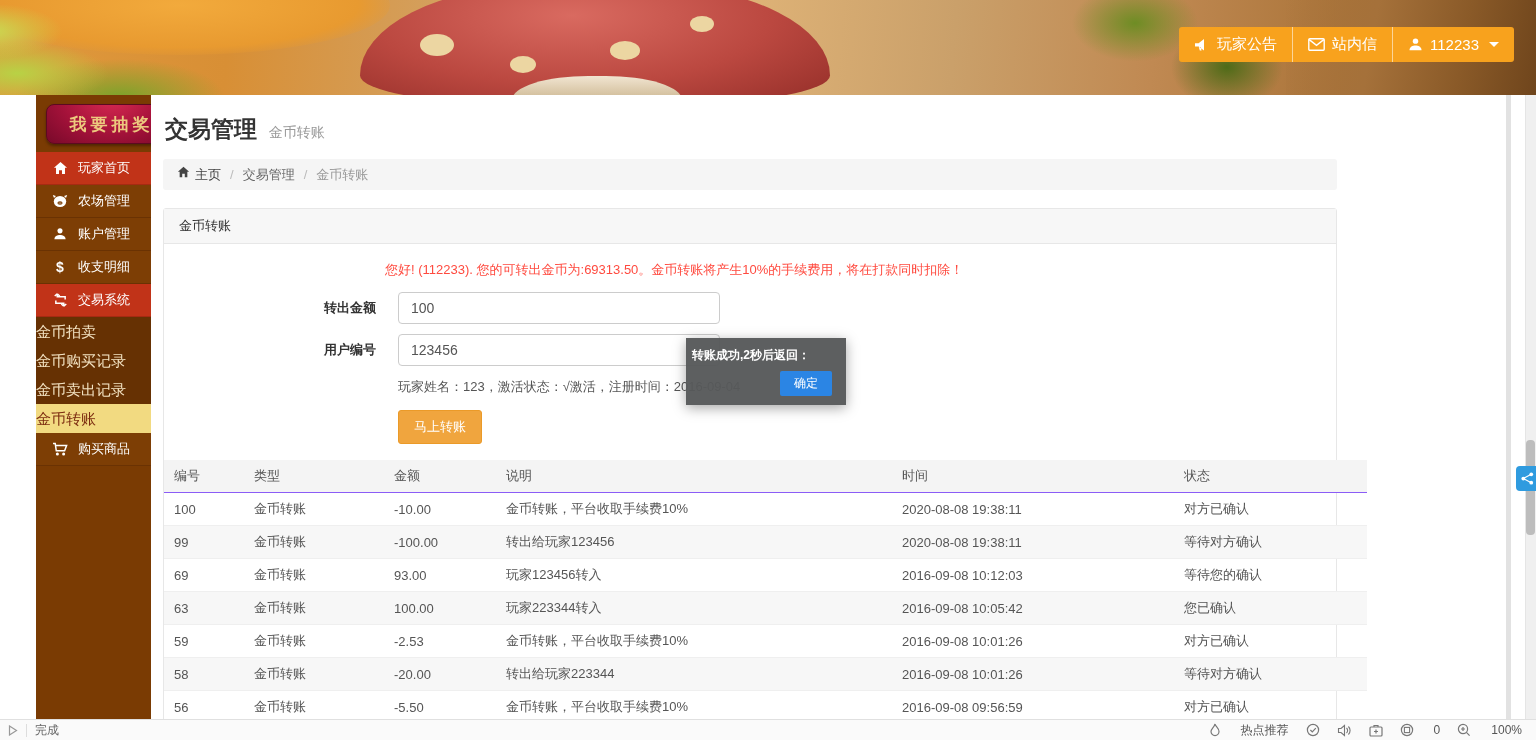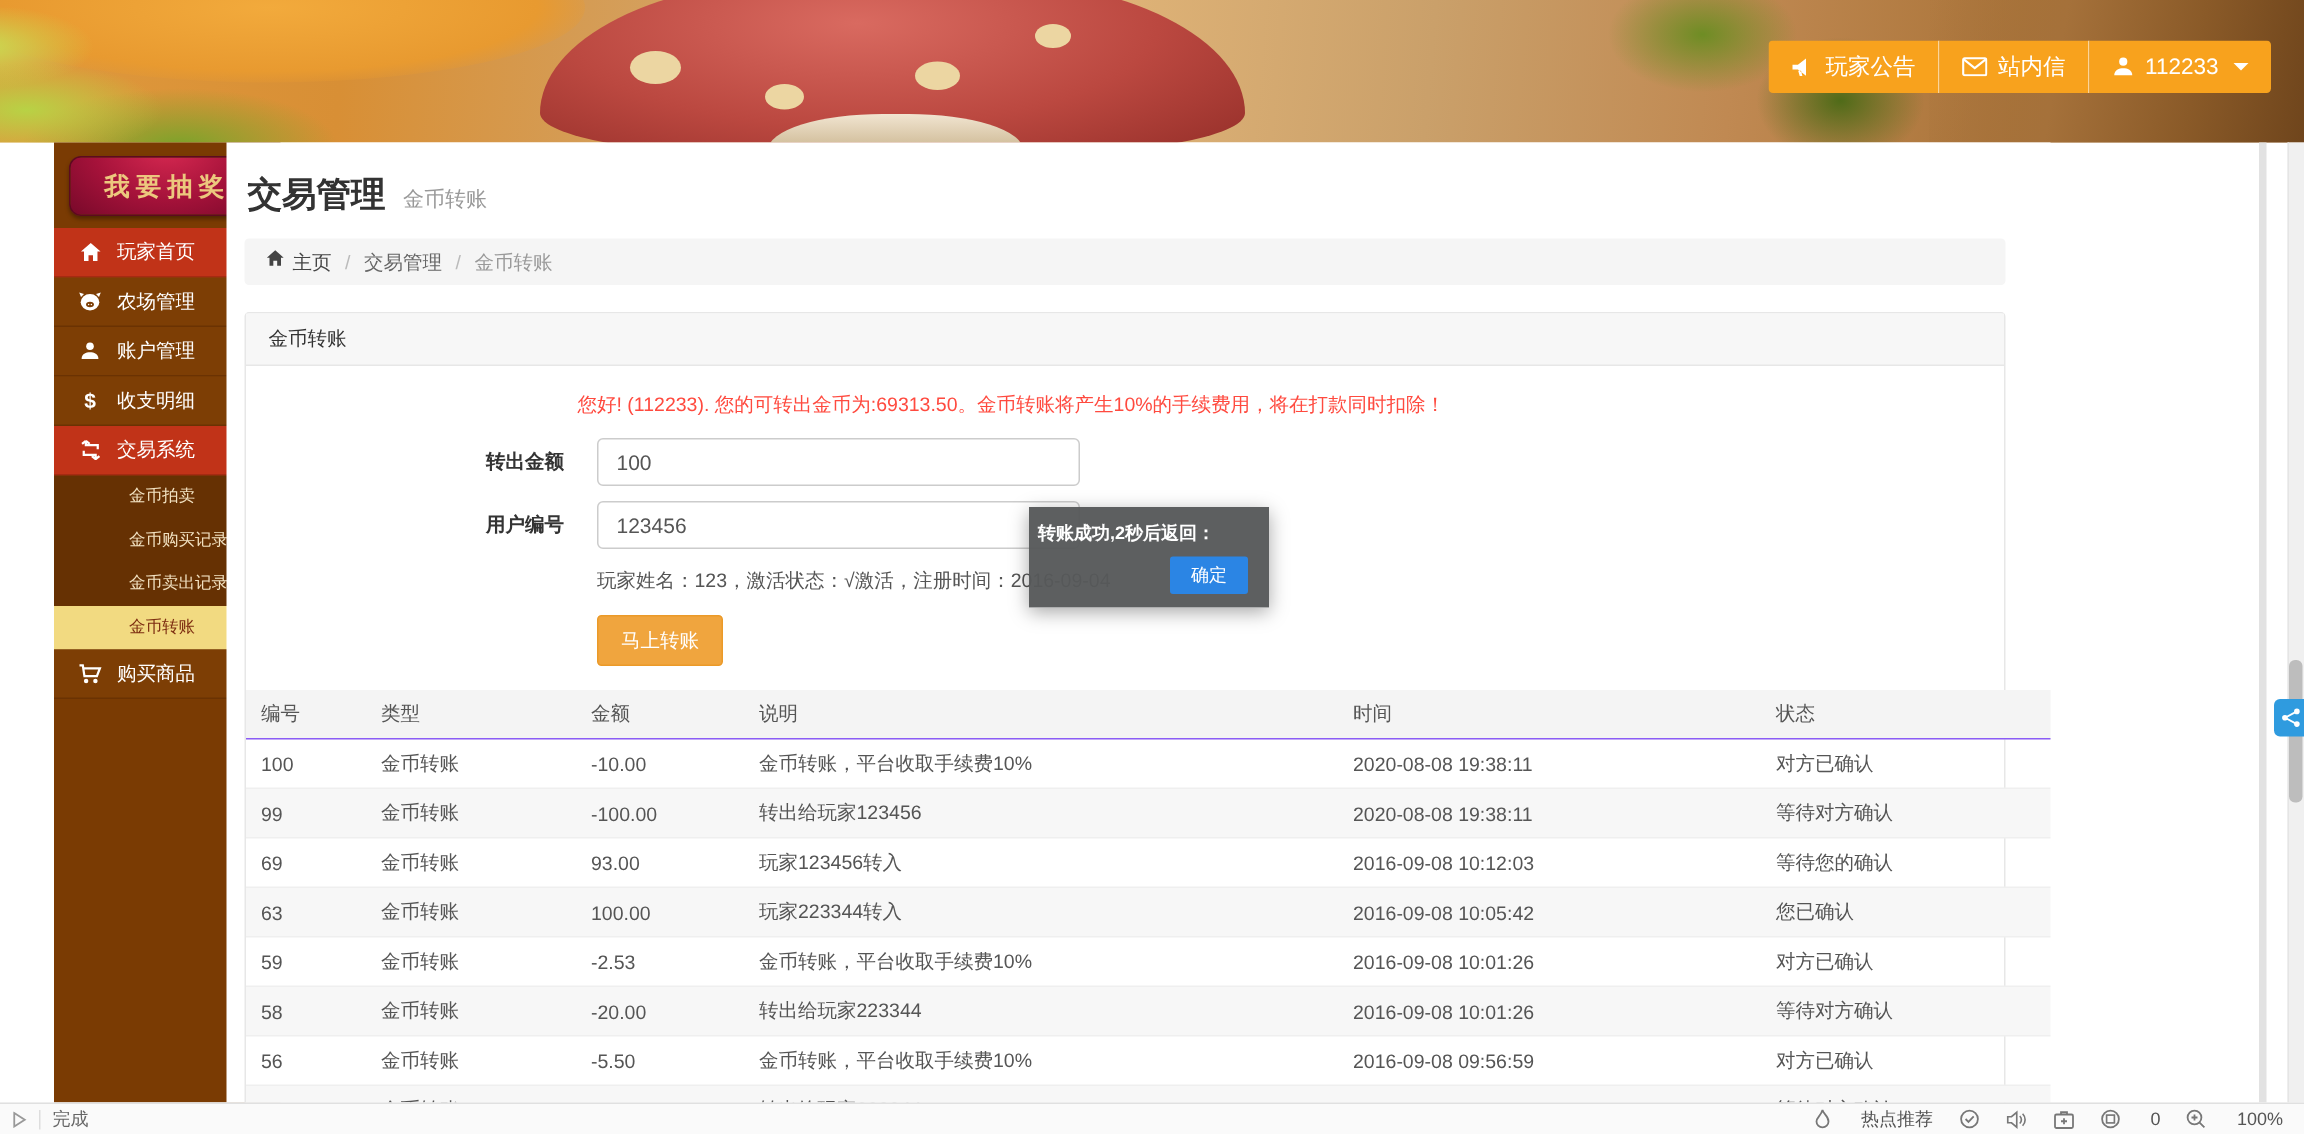"金币拍卖" .sub-item { font-size: 11px -> 15px; padding-left: 50px -> none }
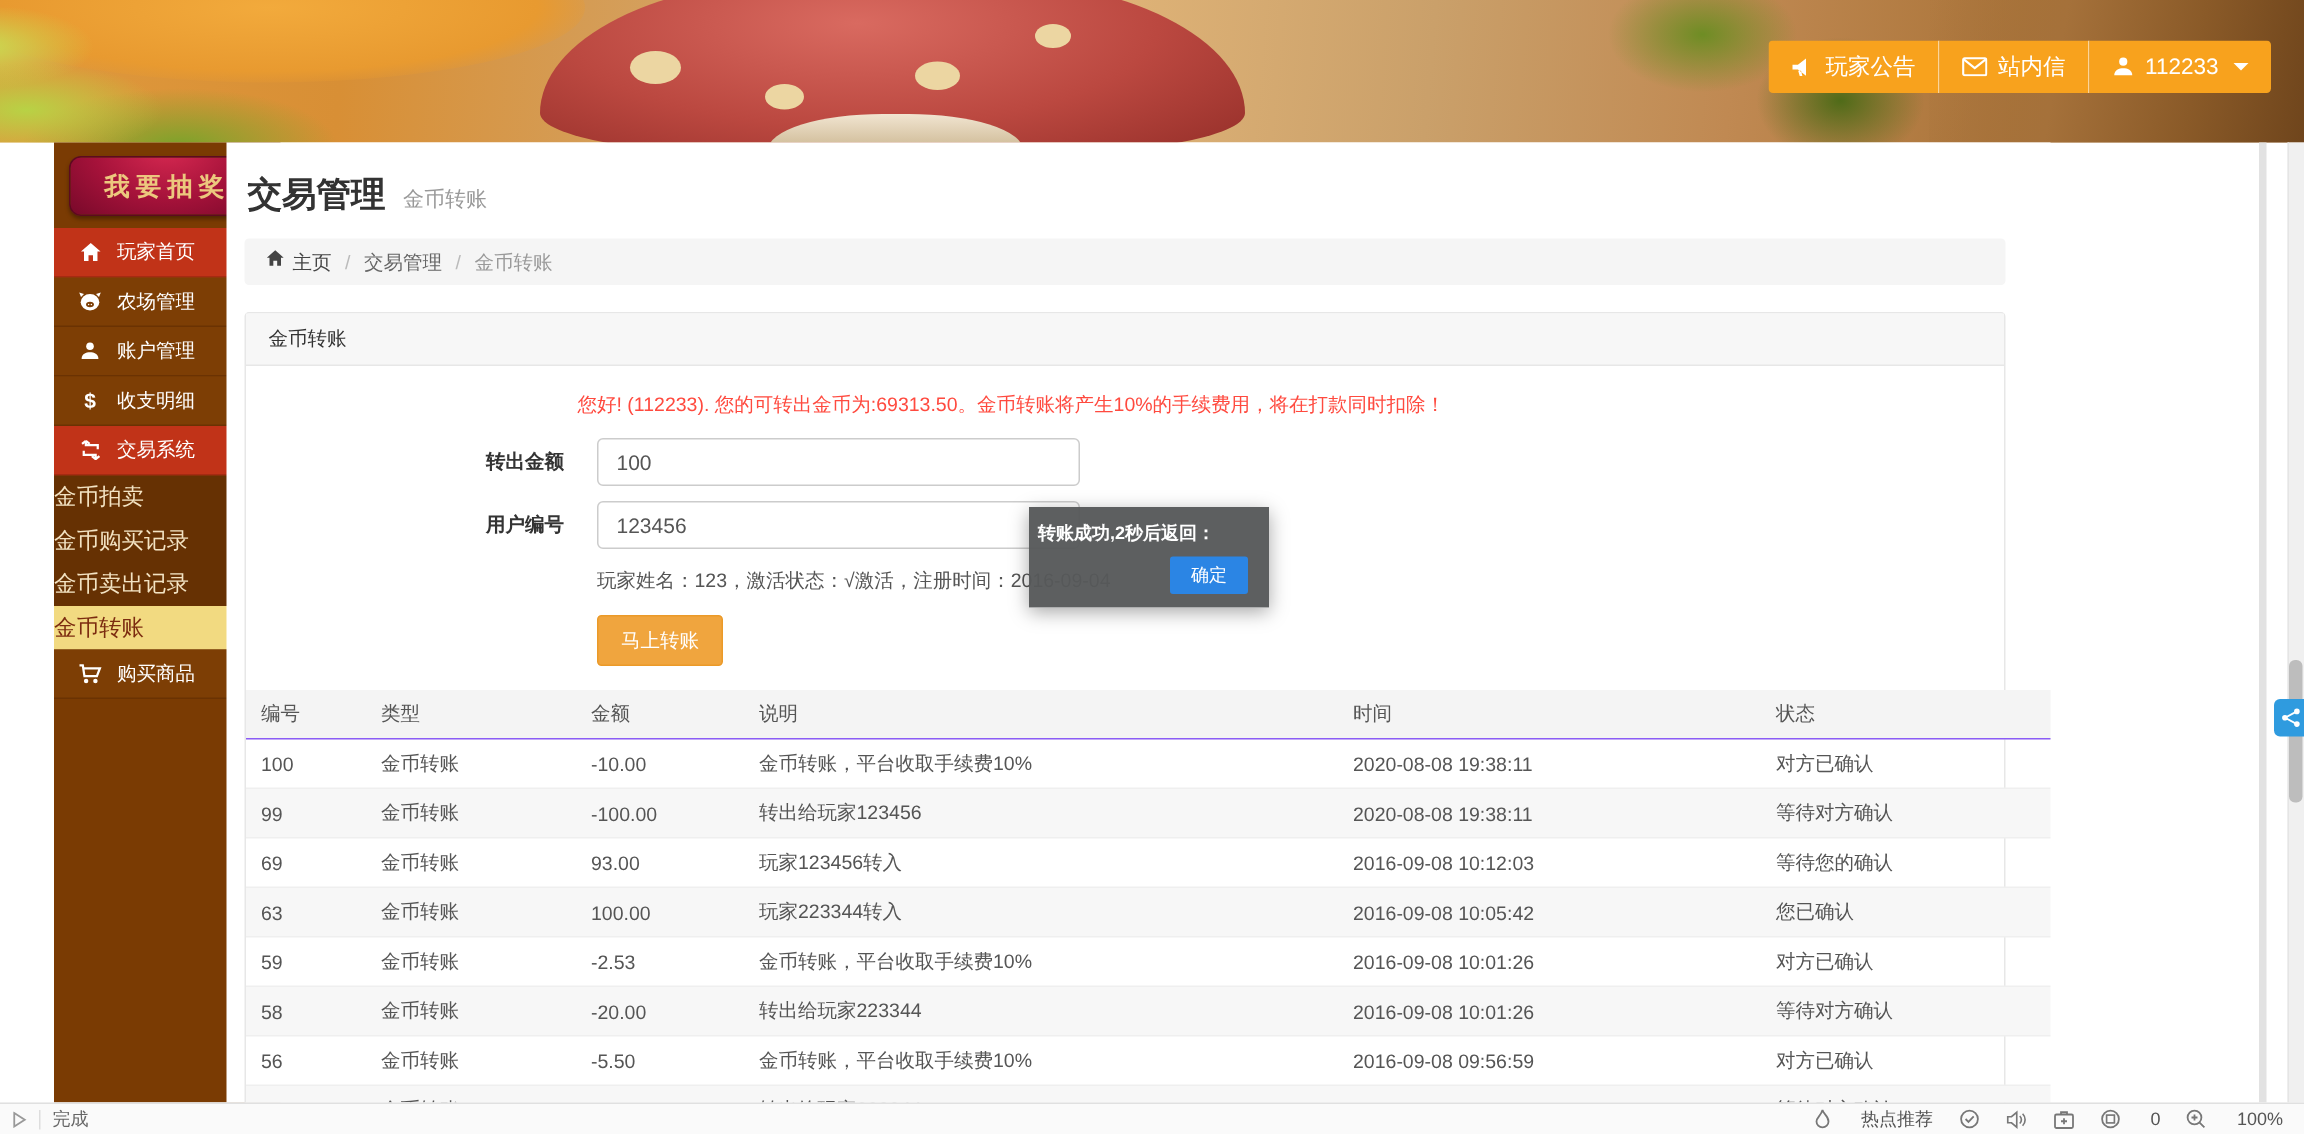"完成" .statusbar { bottom: 0 -> 16px }
